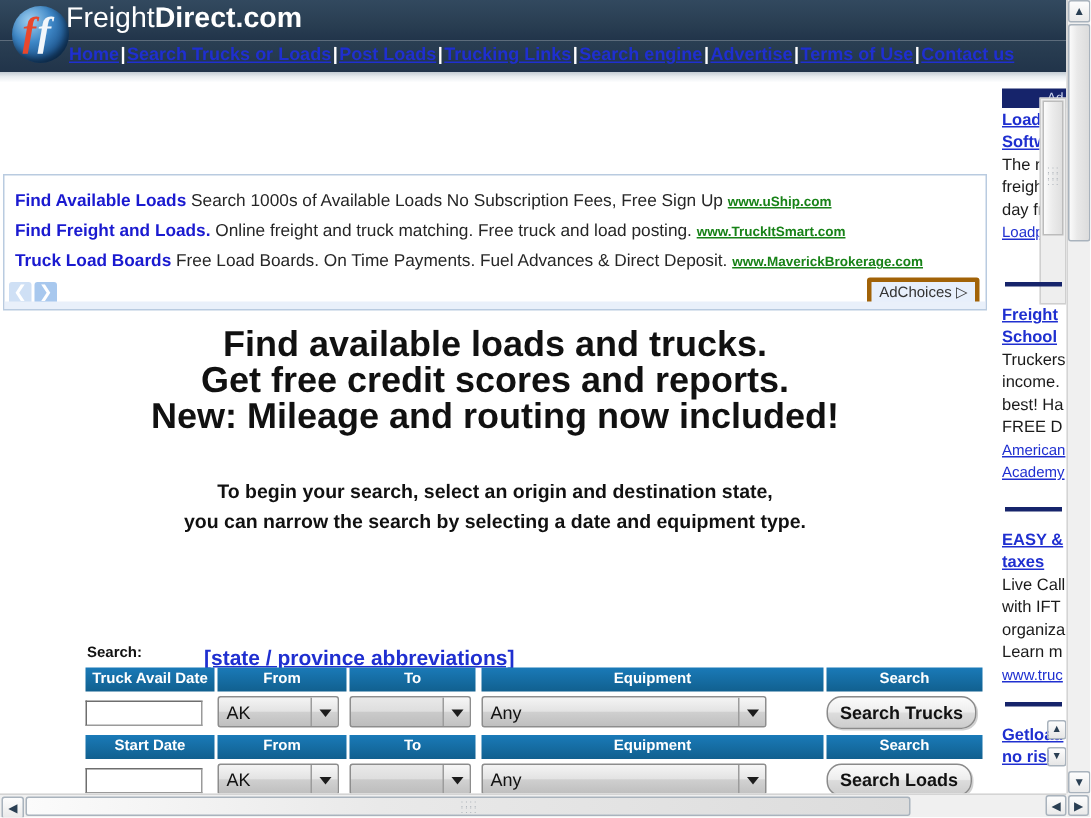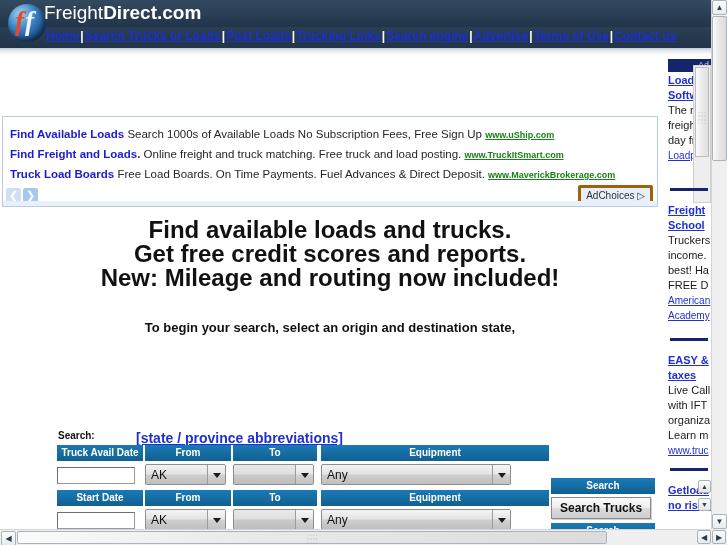"you can narrow the search" div { html: none -> <div>you can narrow the search by selecting a date and equipment type.</div> }
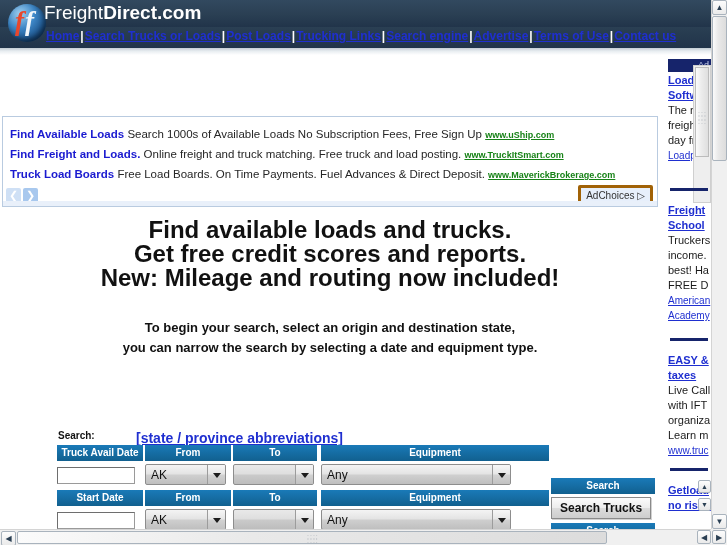"Search" .c5 { margin-top: 33px -> none }
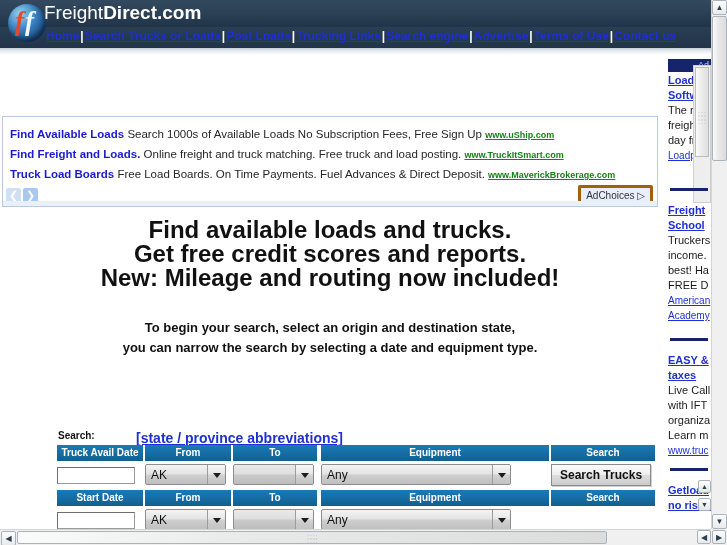"Search Trucks" .btn { border-radius: 0 -> 10px }
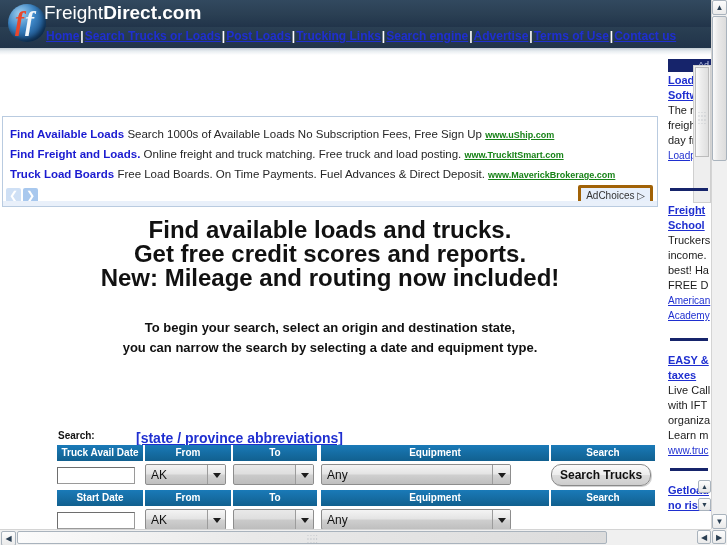"Search Loads" div.fcell { html: none -> <div> <button>Search Loads</button> </div> }
